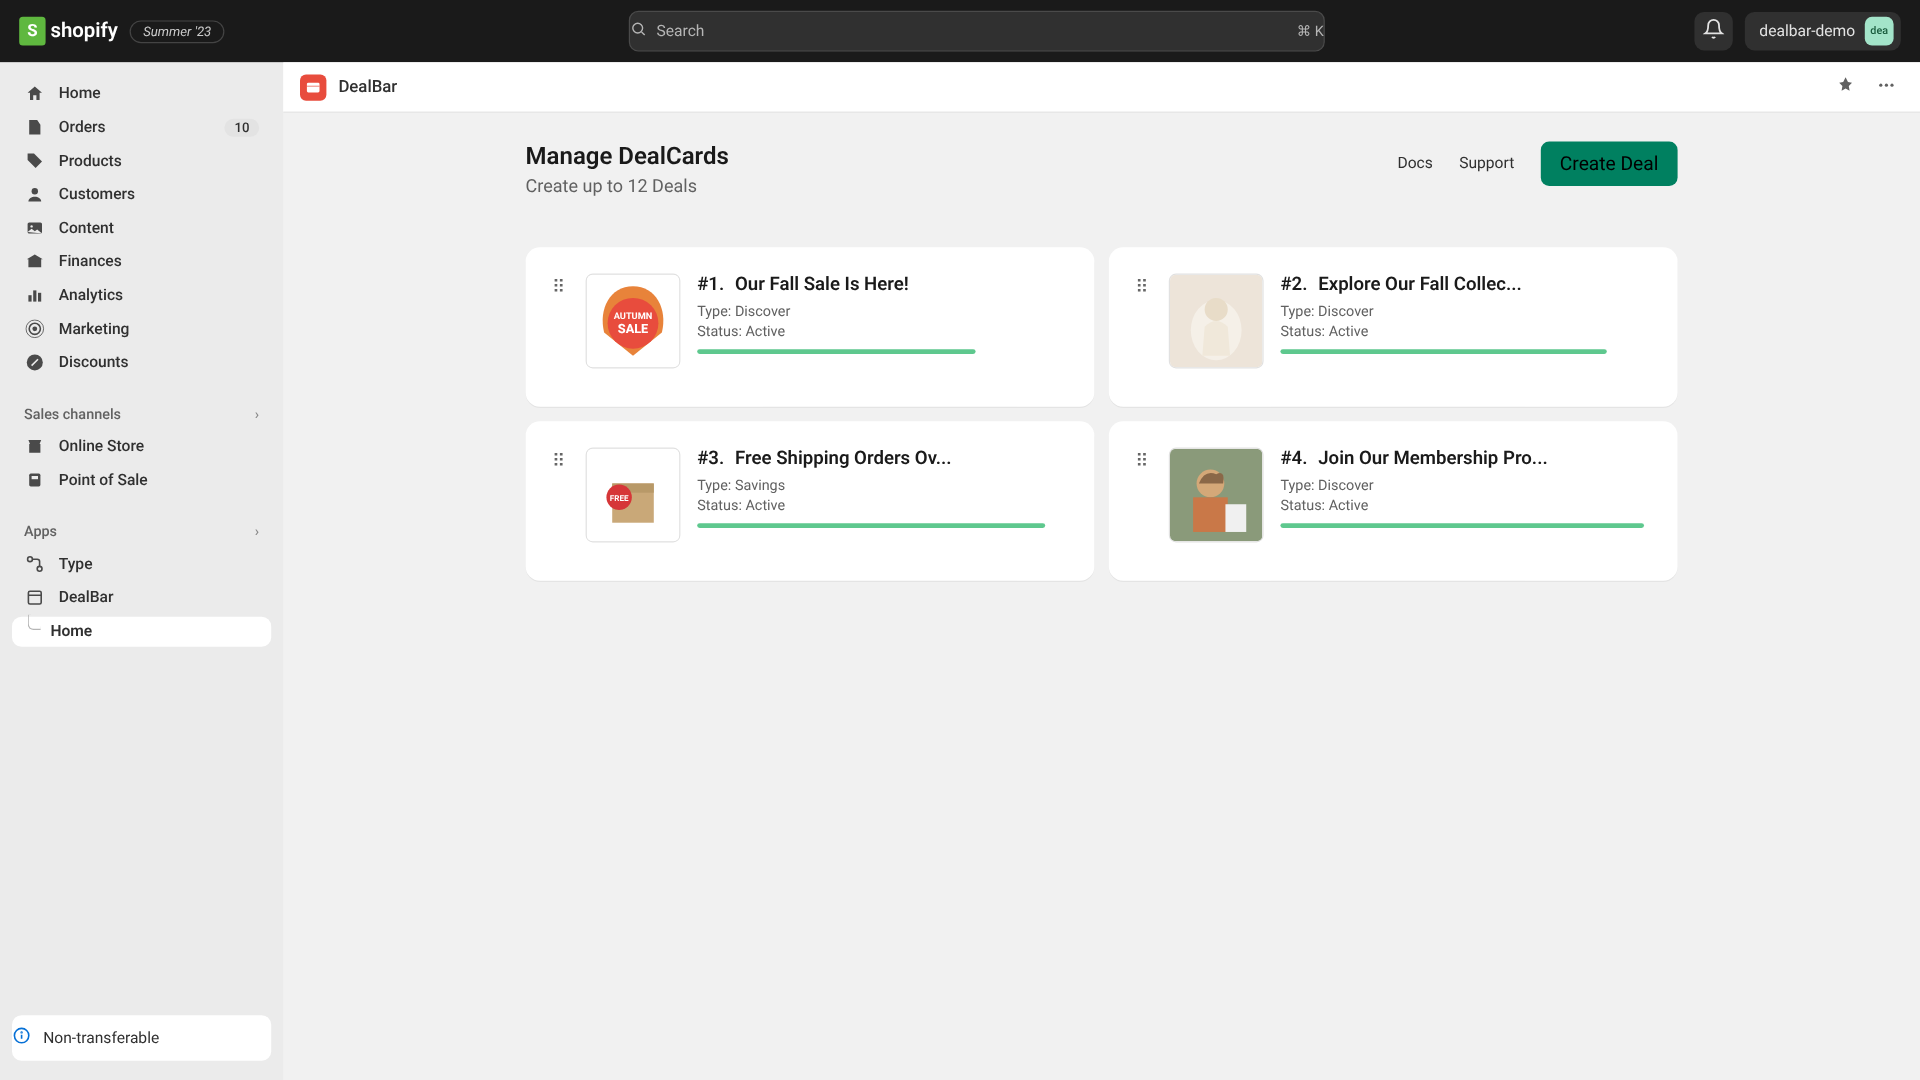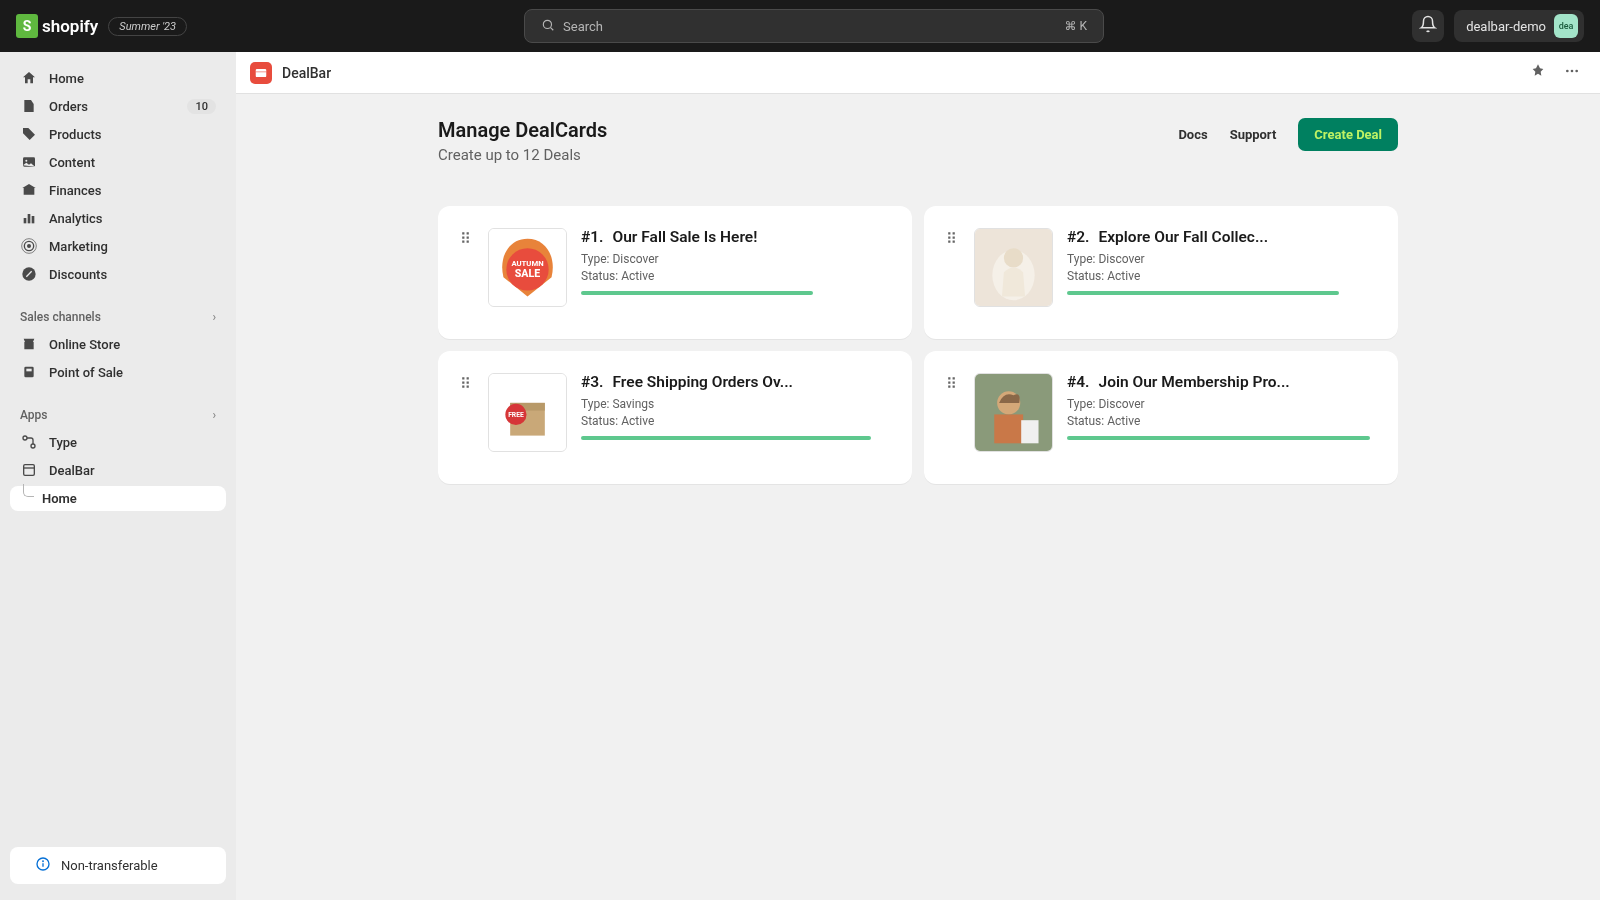"Search" .search-box { padding: 0 16px -> 0 0 }
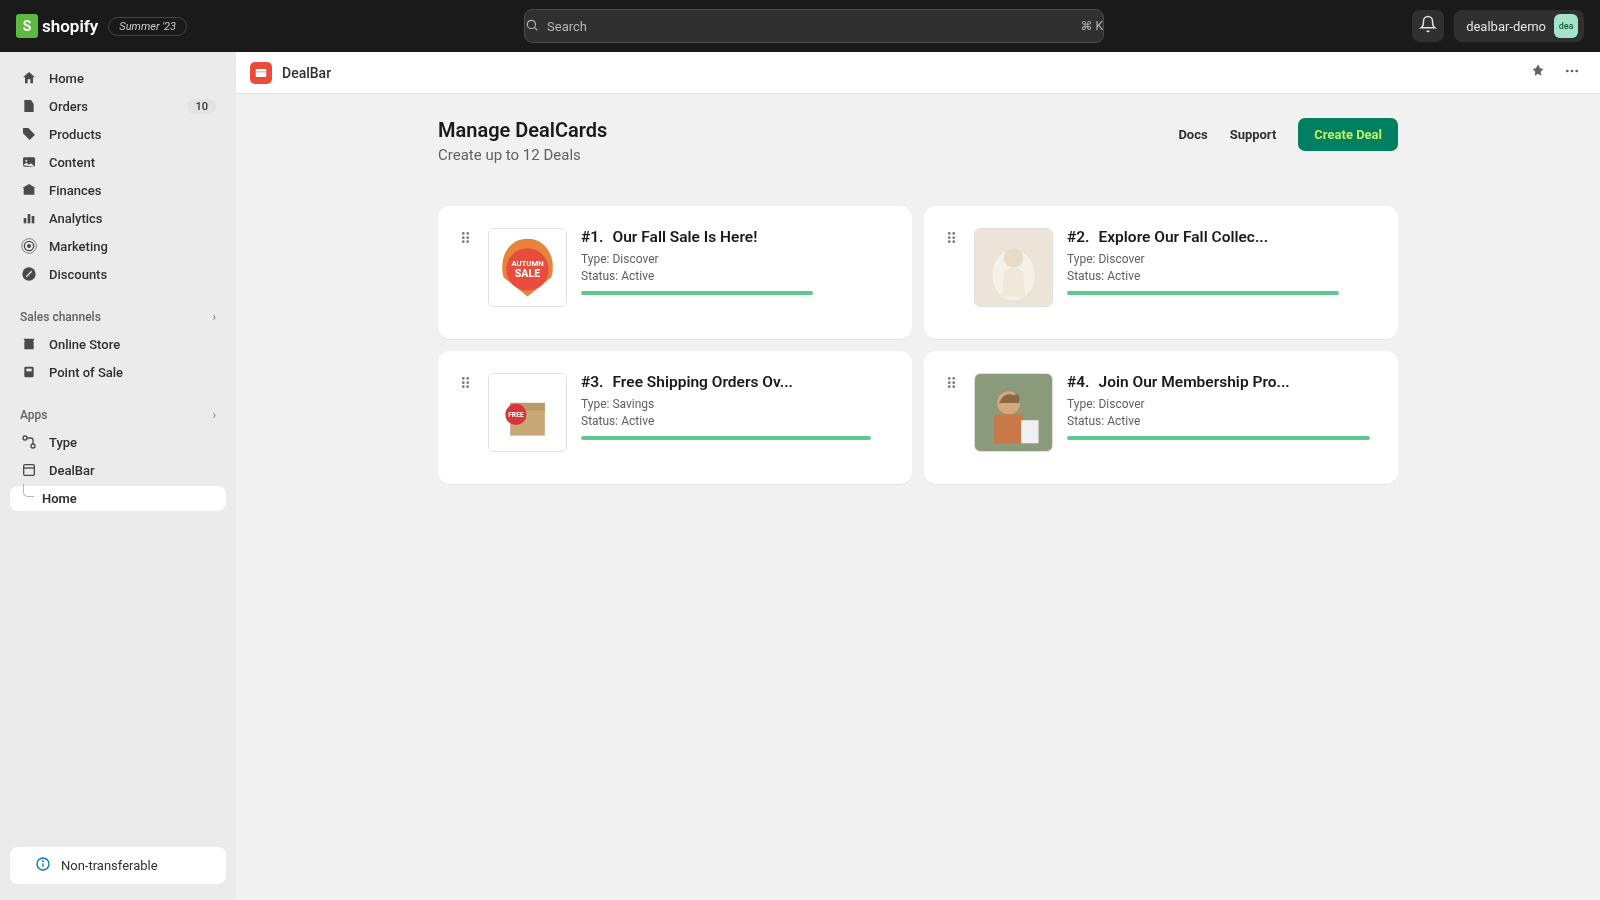"Docs" .link-btn { font-weight: 700 -> 400 }
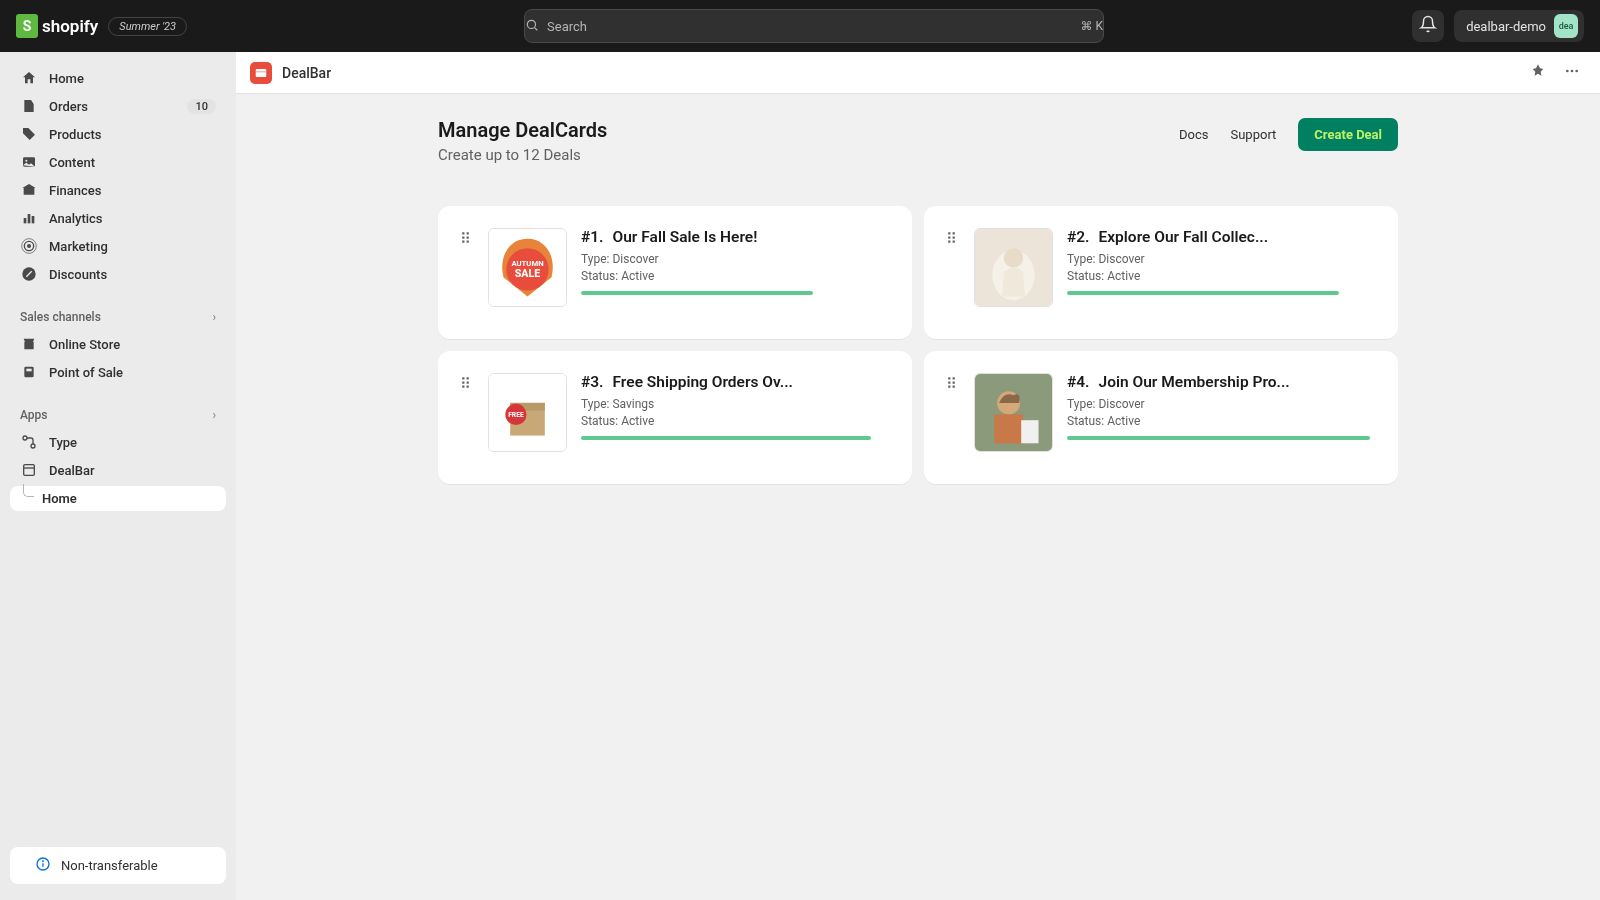"Create Deal" .primary-btn { color: #bef264 -> #000000; font-size: 13px -> 16px; font-weight: 700 -> 400 }
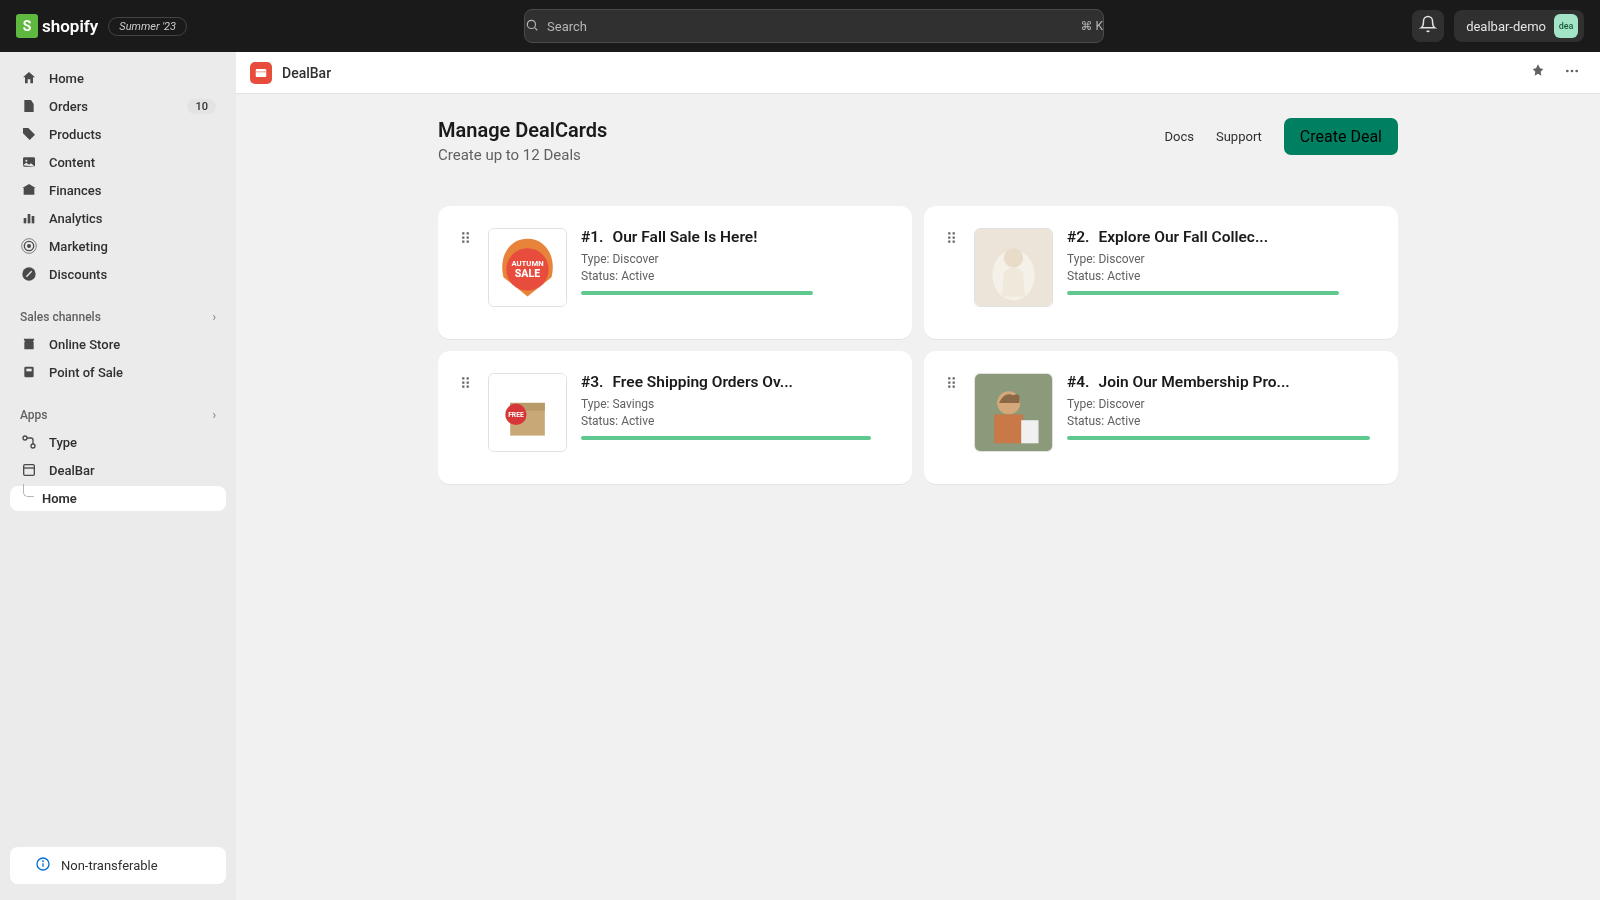"Customers" div.nav-item { html: none -> <div> <span> <svg> <circle></circle> <path></path> </svg> </span> <span>Customers</span> </div> }
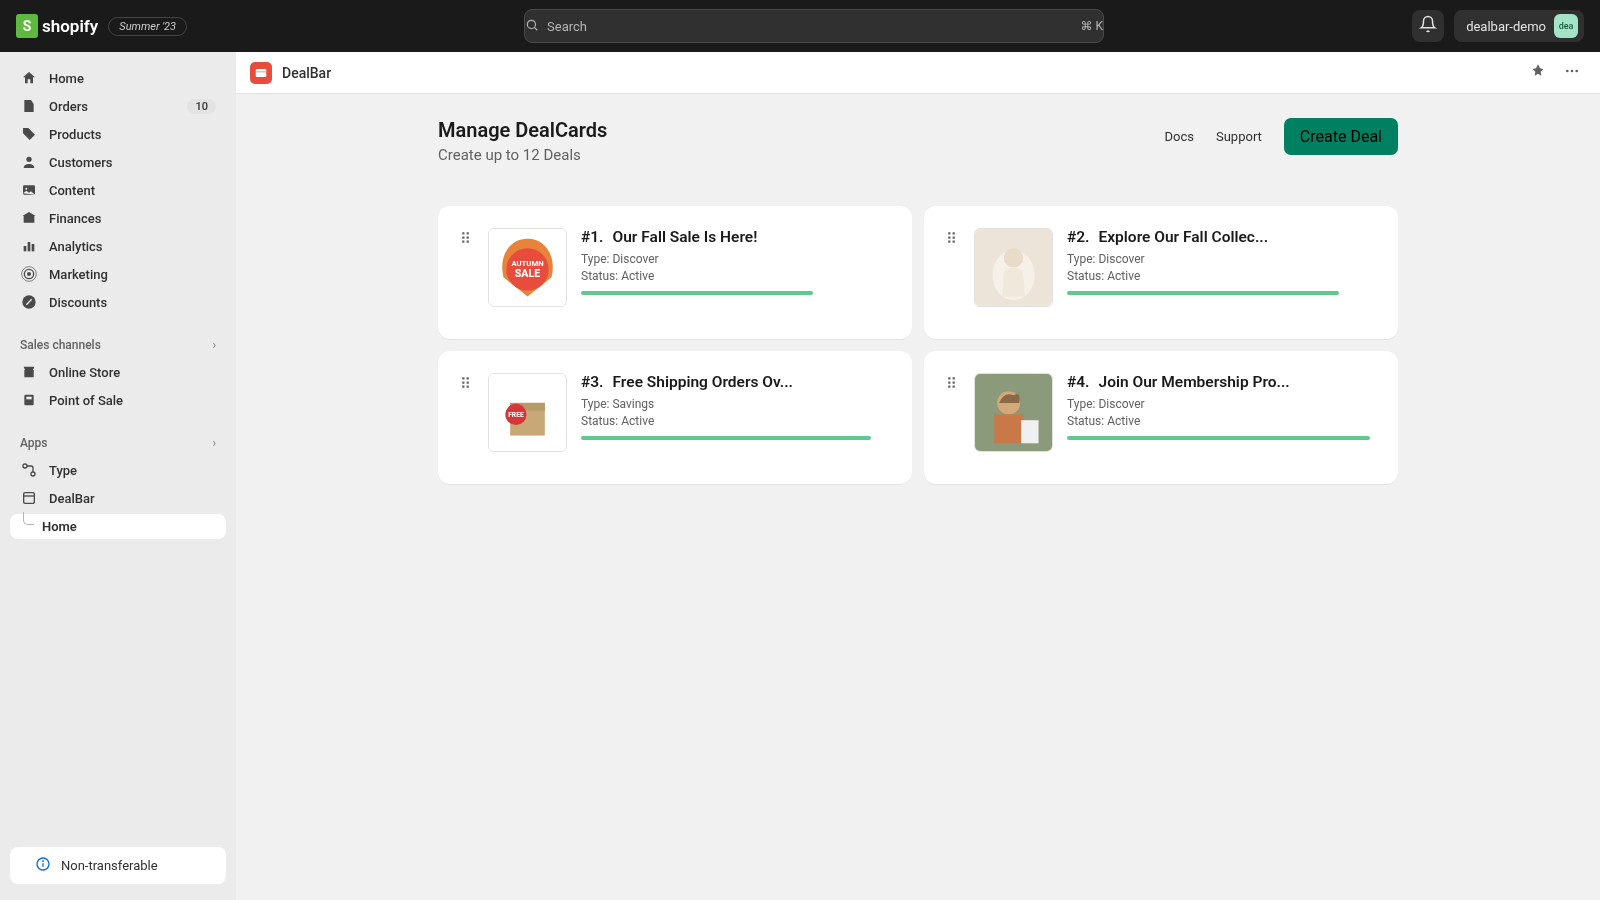"Non-transferable" .bottom-tag { padding: 9px 25px -> 9px 0 }
